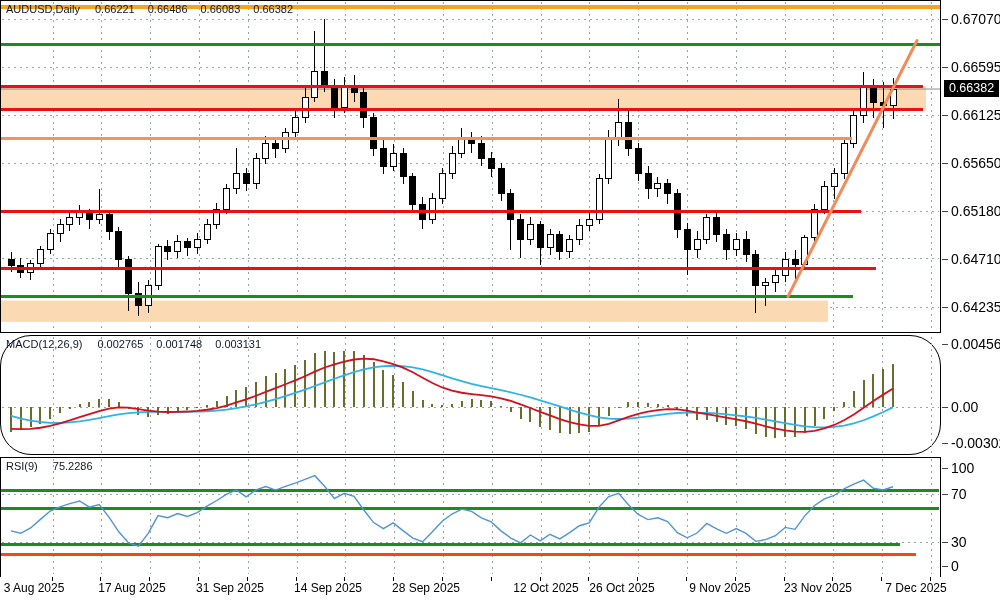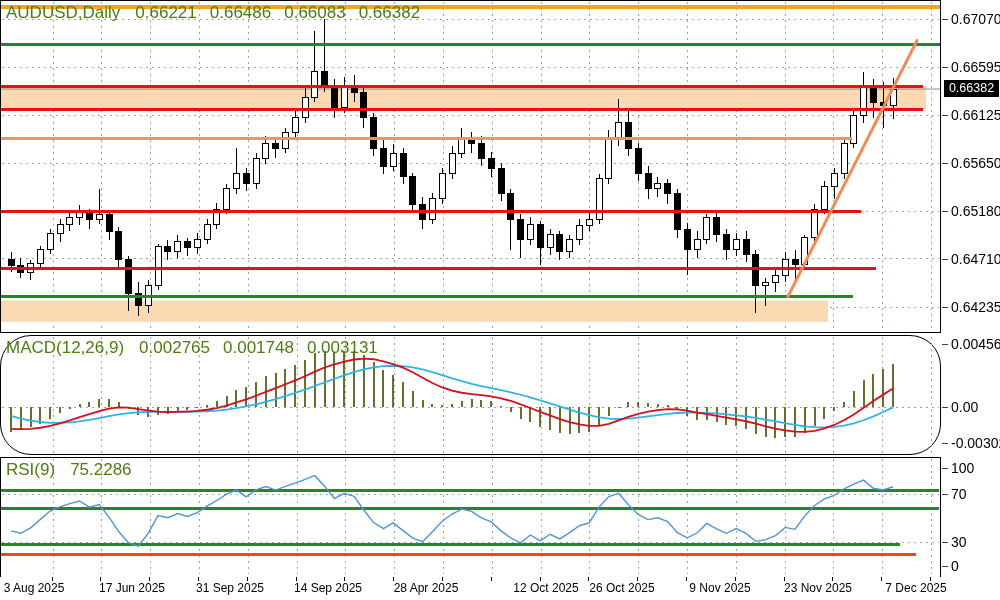"AUDUSD,Daily 0.66221 0.66486 0.66083" .hdr { color: #4d7c0f -> #0f172a; font-size: 17px -> 11px }
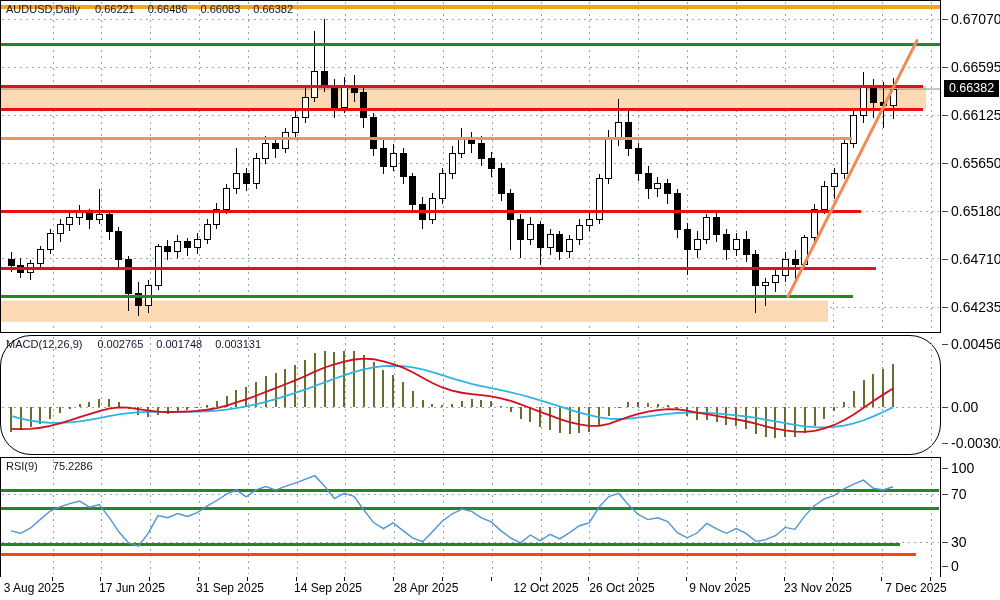"17 Jun 2025" div.dlabel { text: Jun -> Aug }
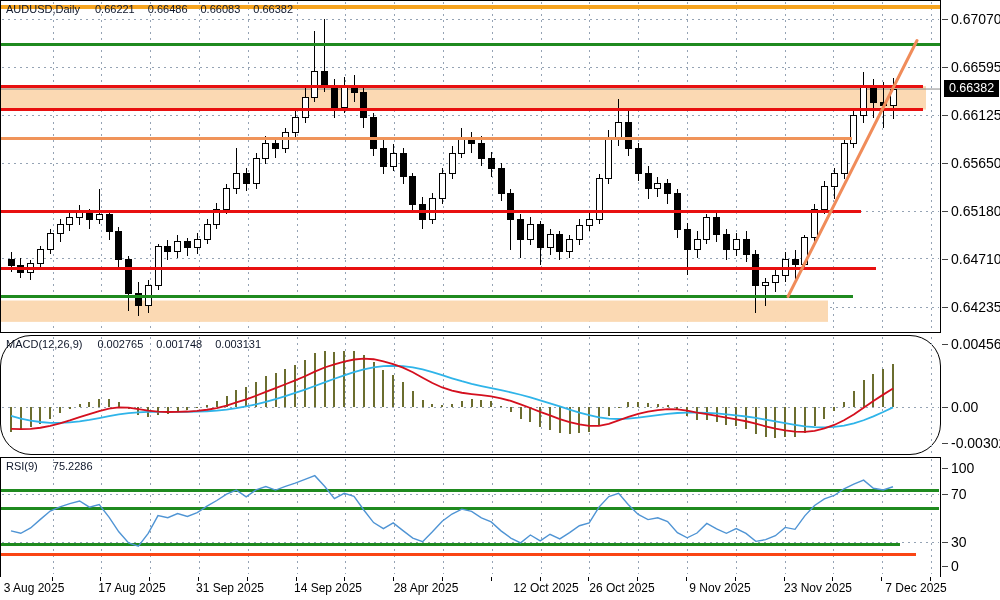"28 Apr 2025" div.dlabel { text: Apr -> Sep }
